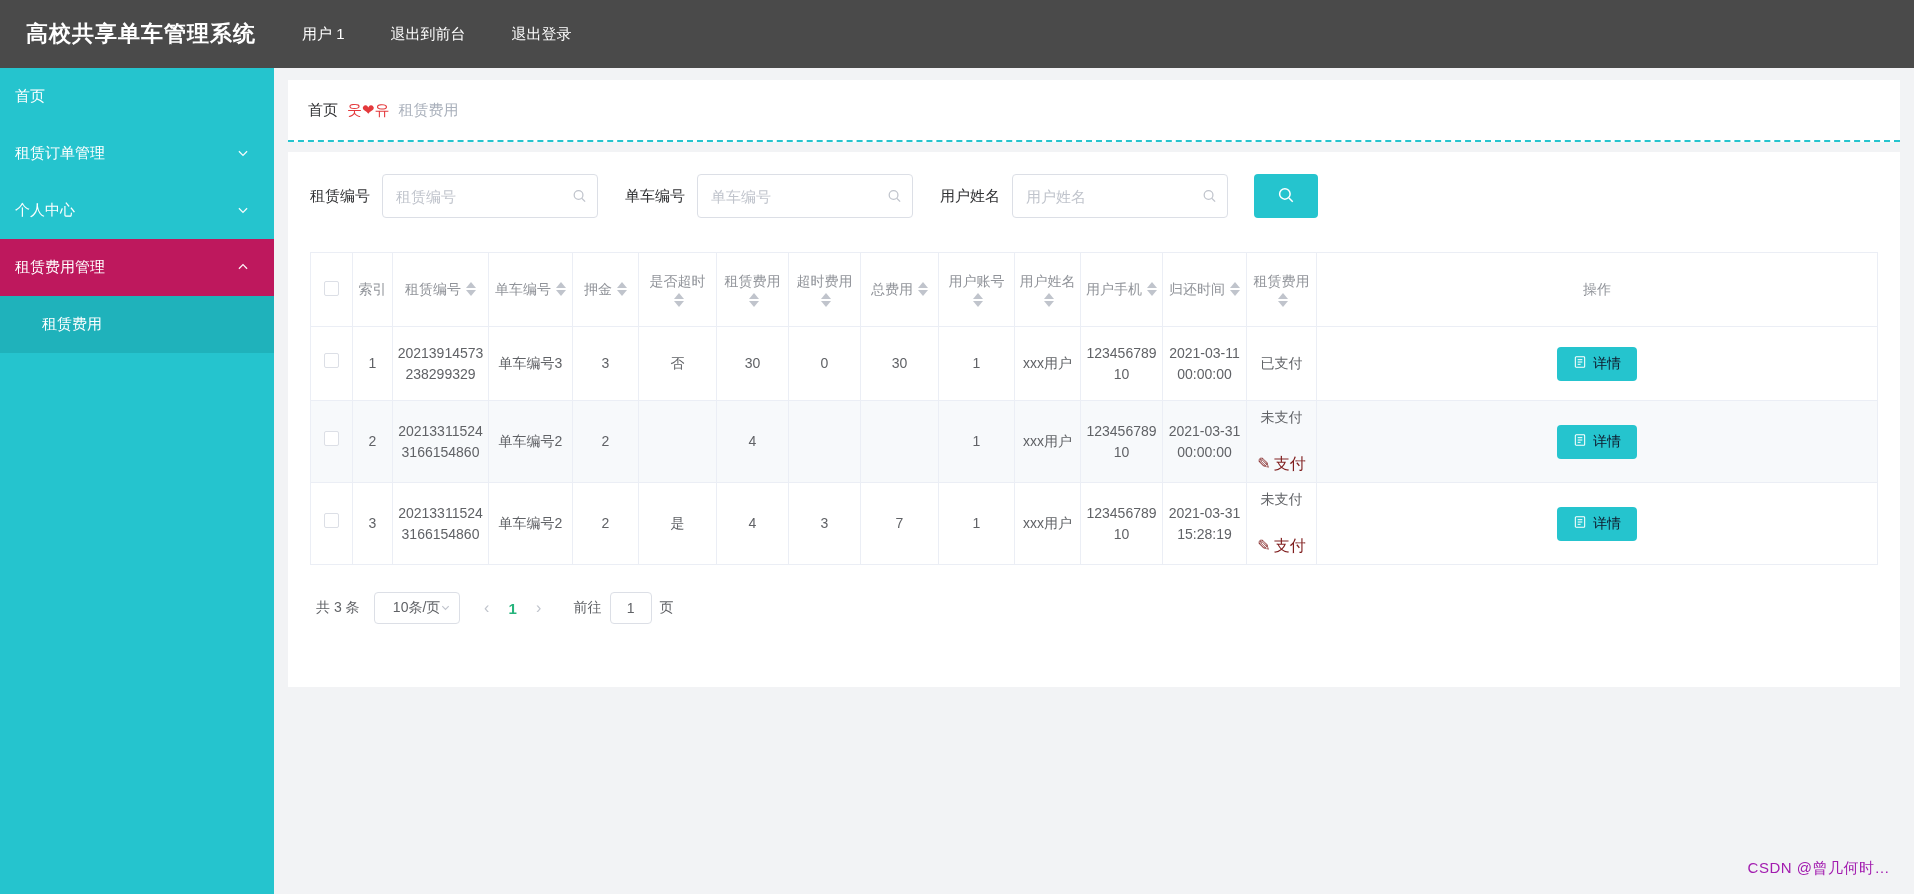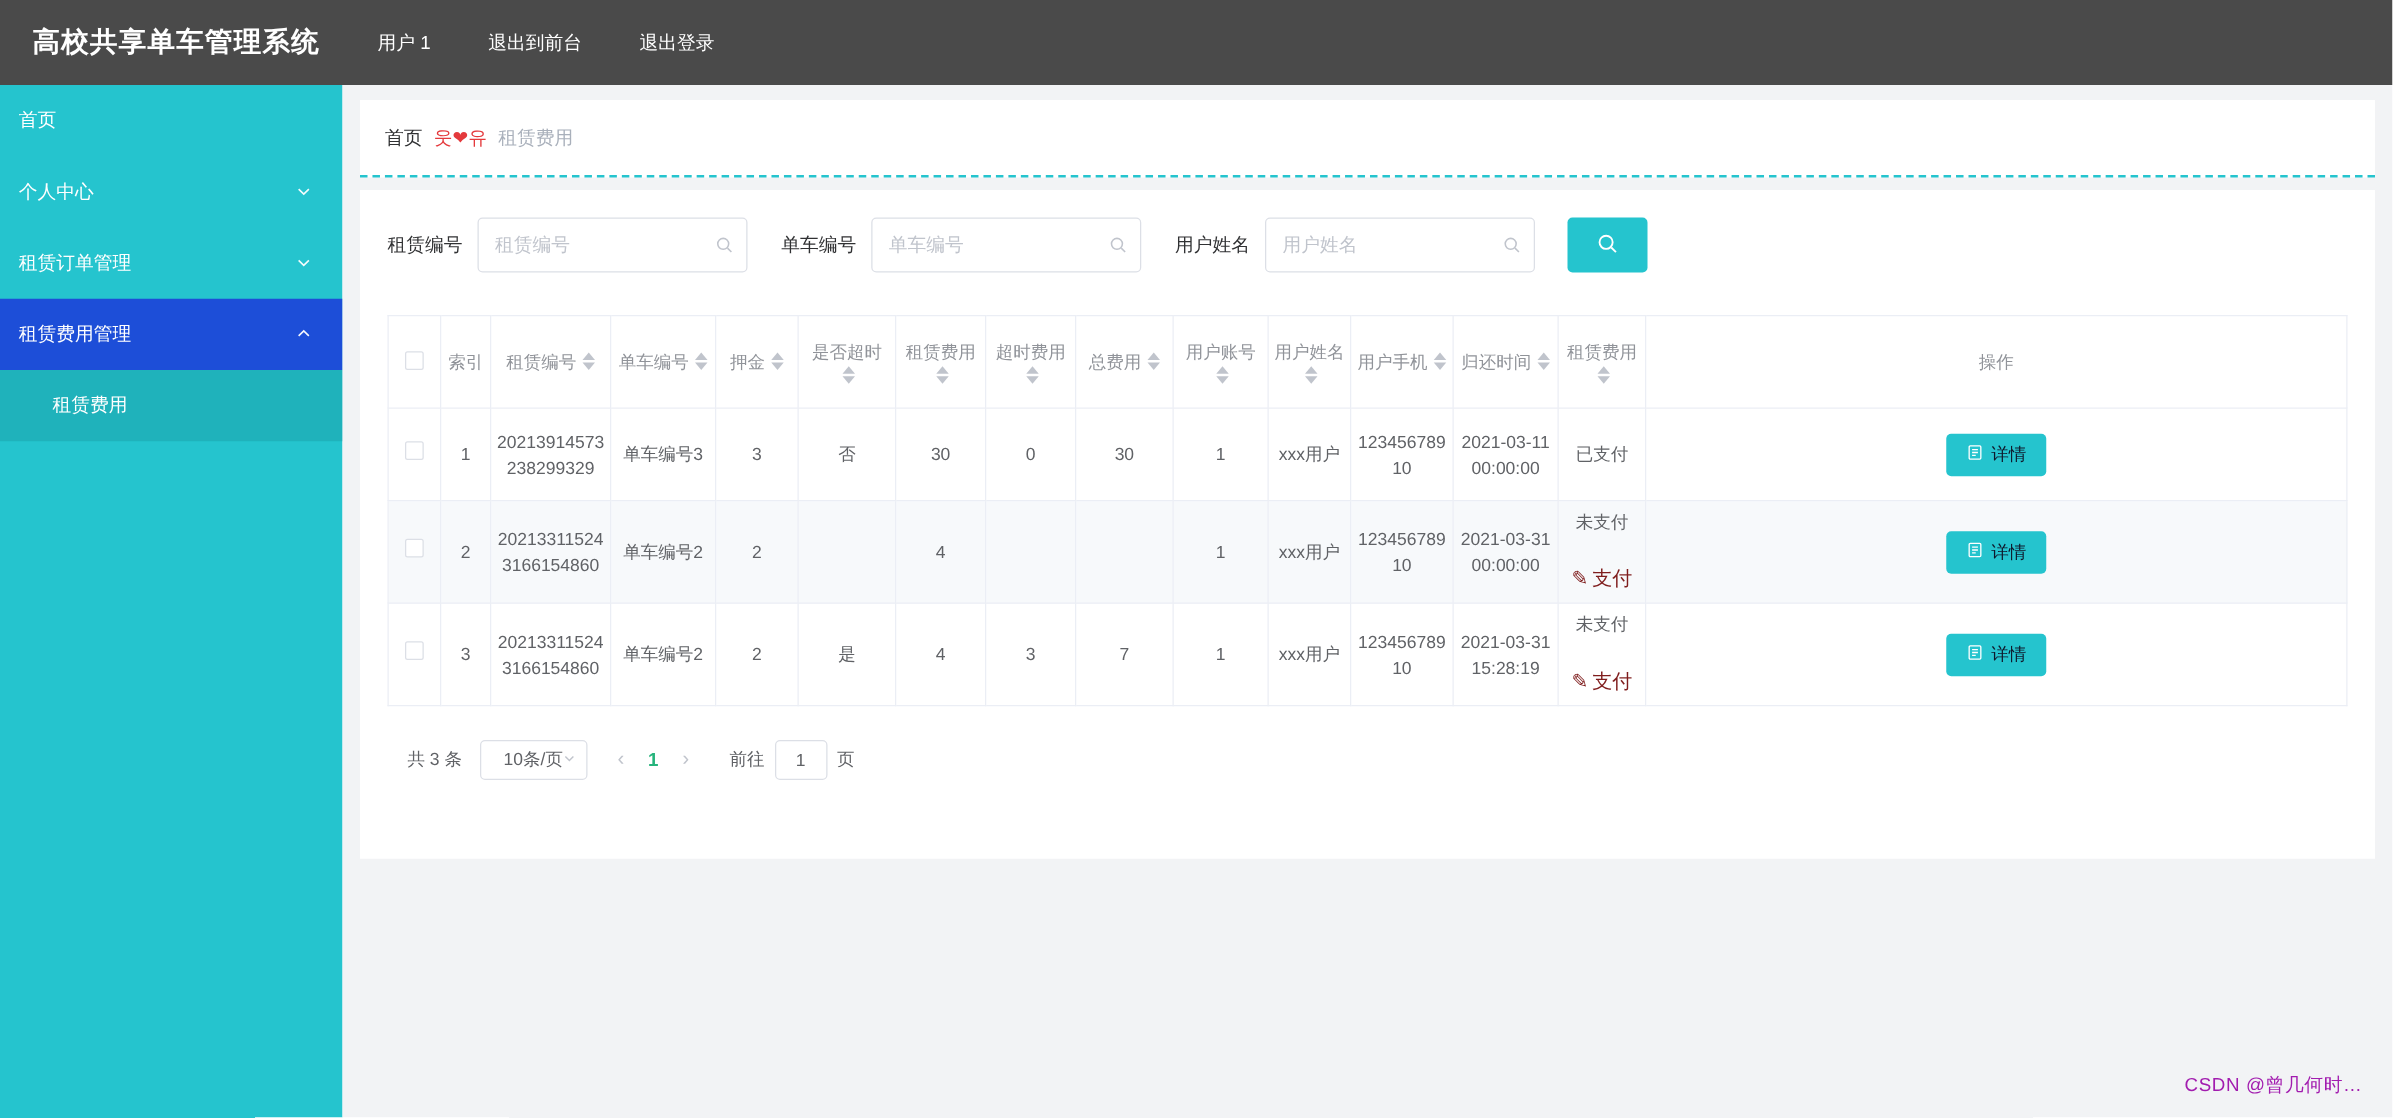"个人中心" div.menu-item { order: before "租赁订单管理" -> after "租赁订单管理" }
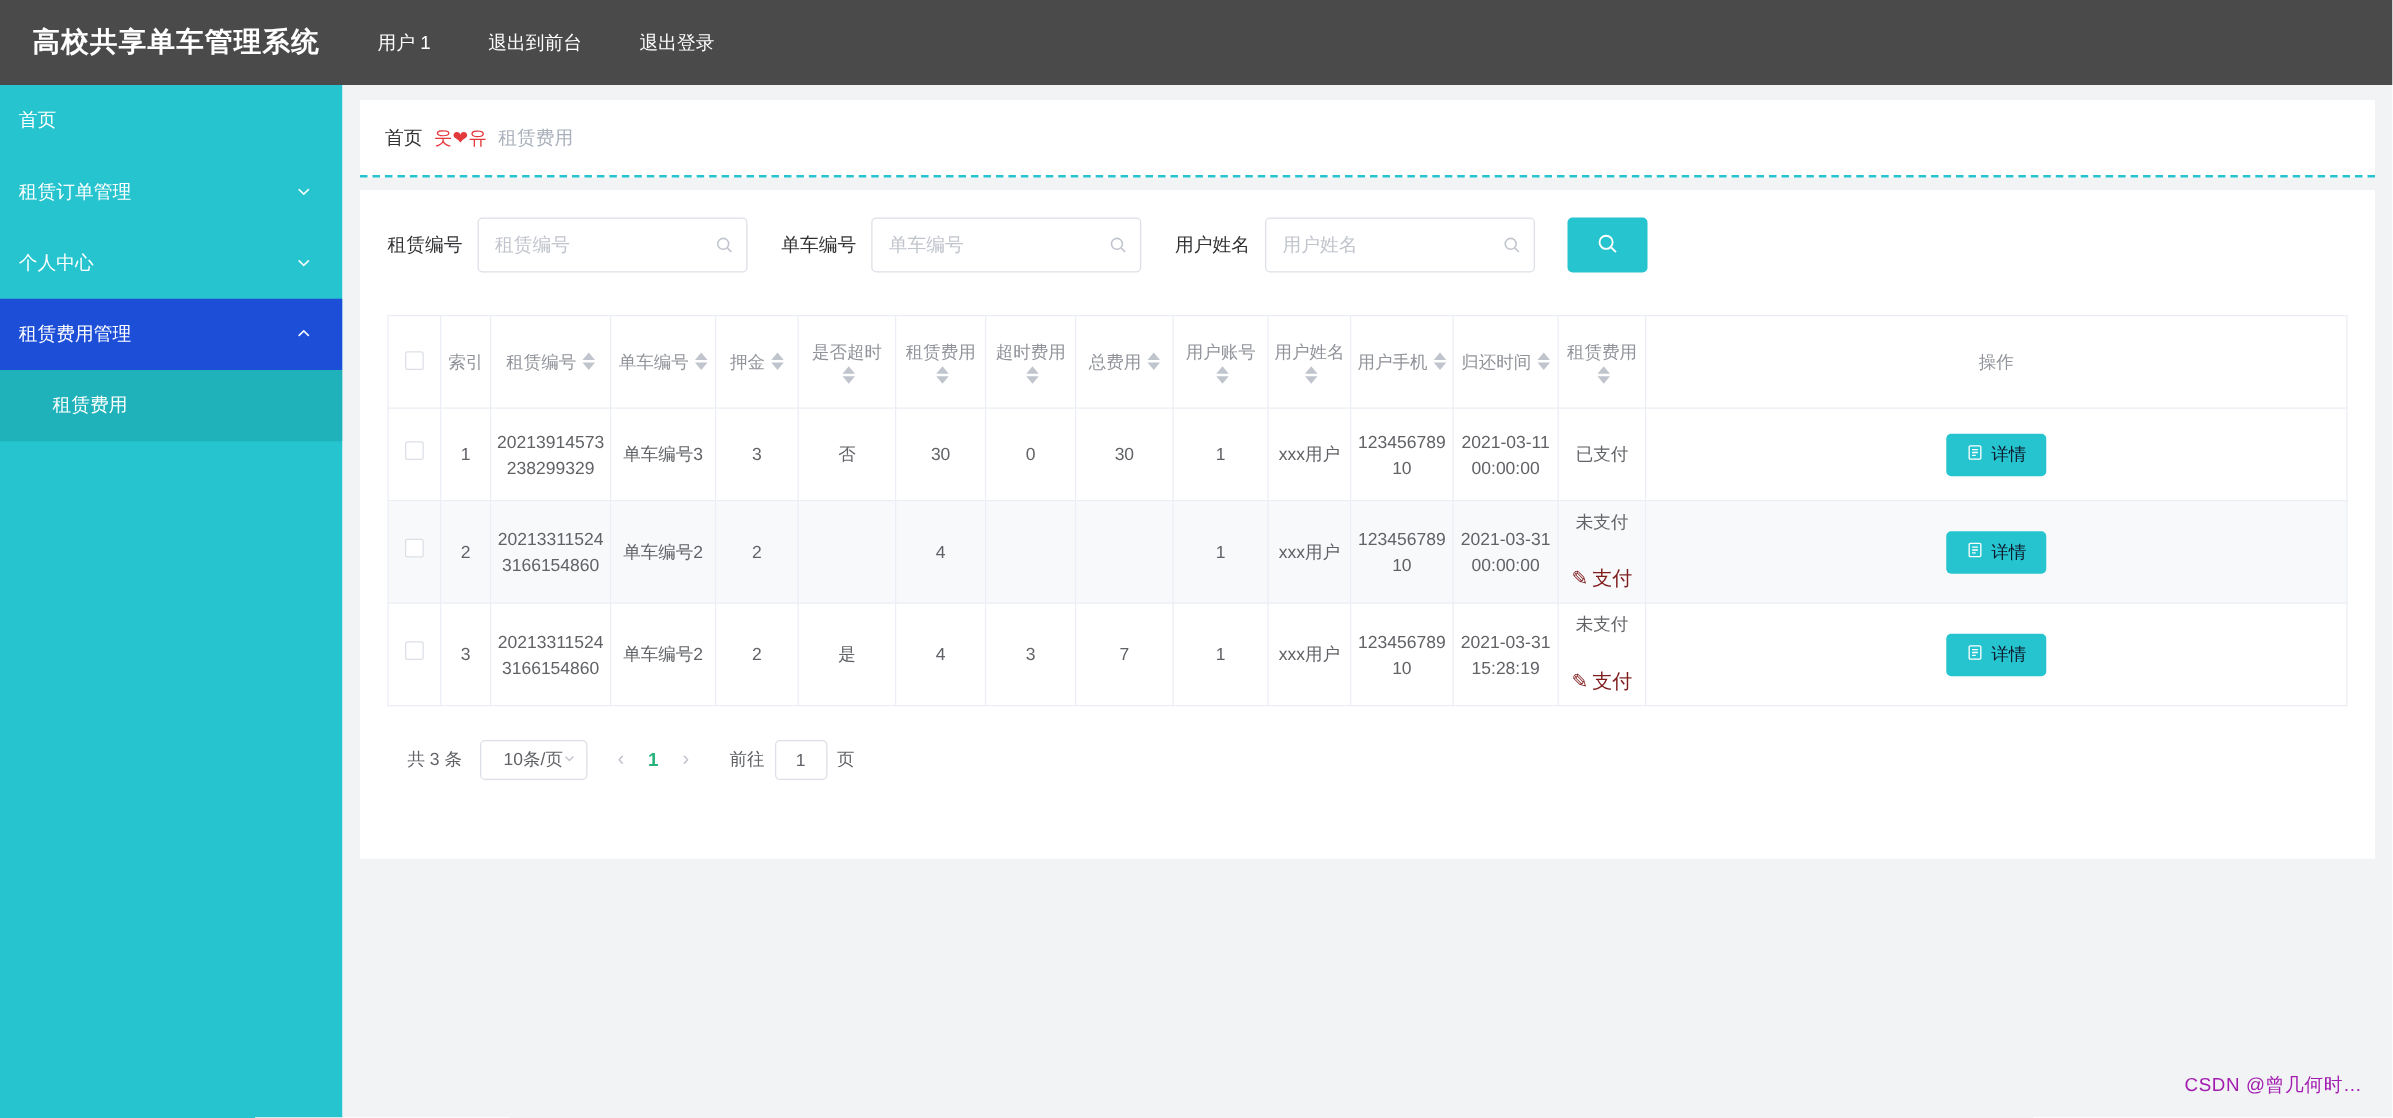"租赁费用管理" .menu-item.active-parent { background: #1d4ed8 -> #be185d }
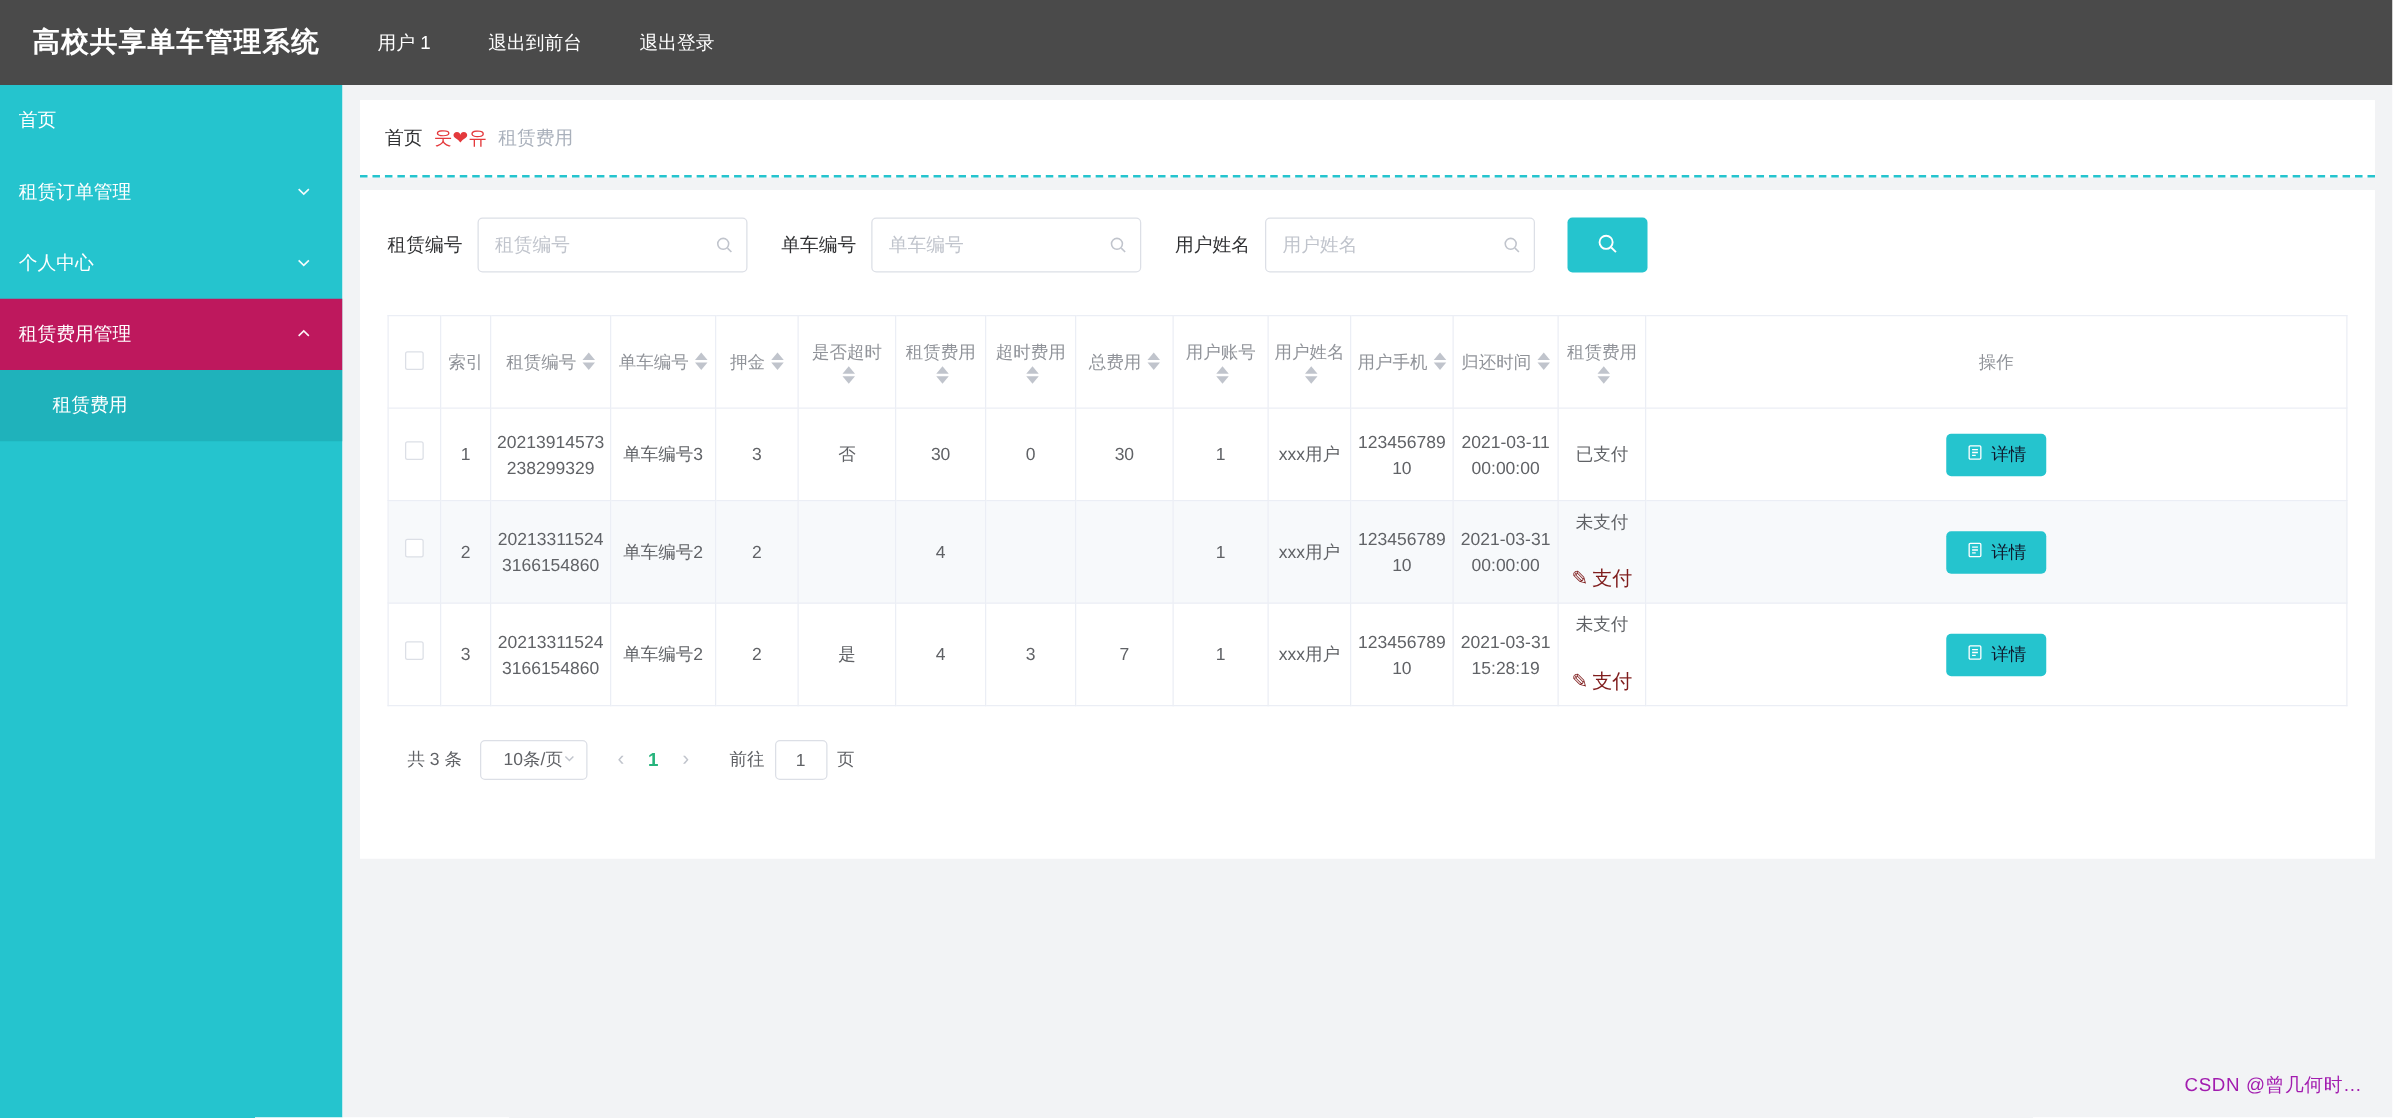"共 3 条" .pager { margin-left: 10px -> none }
